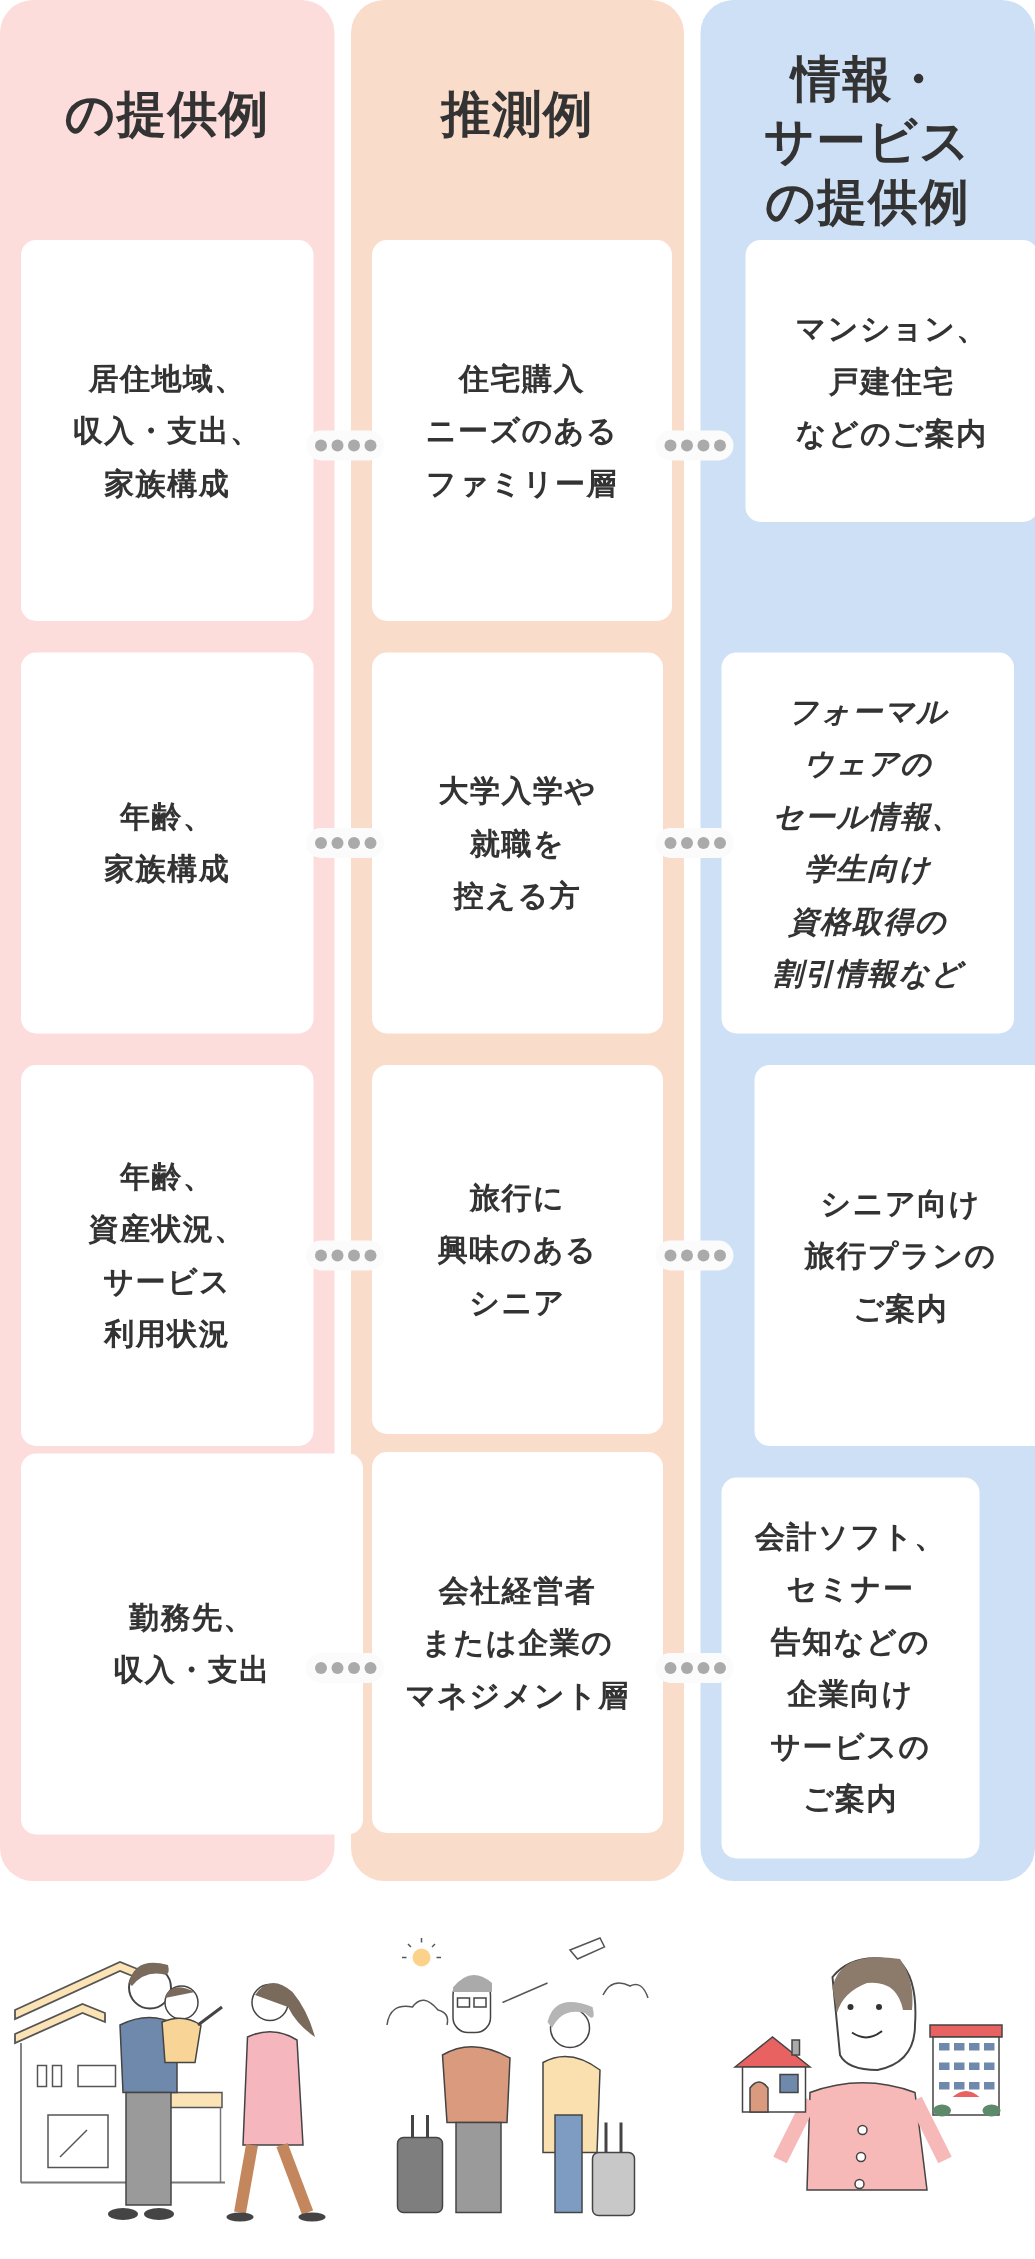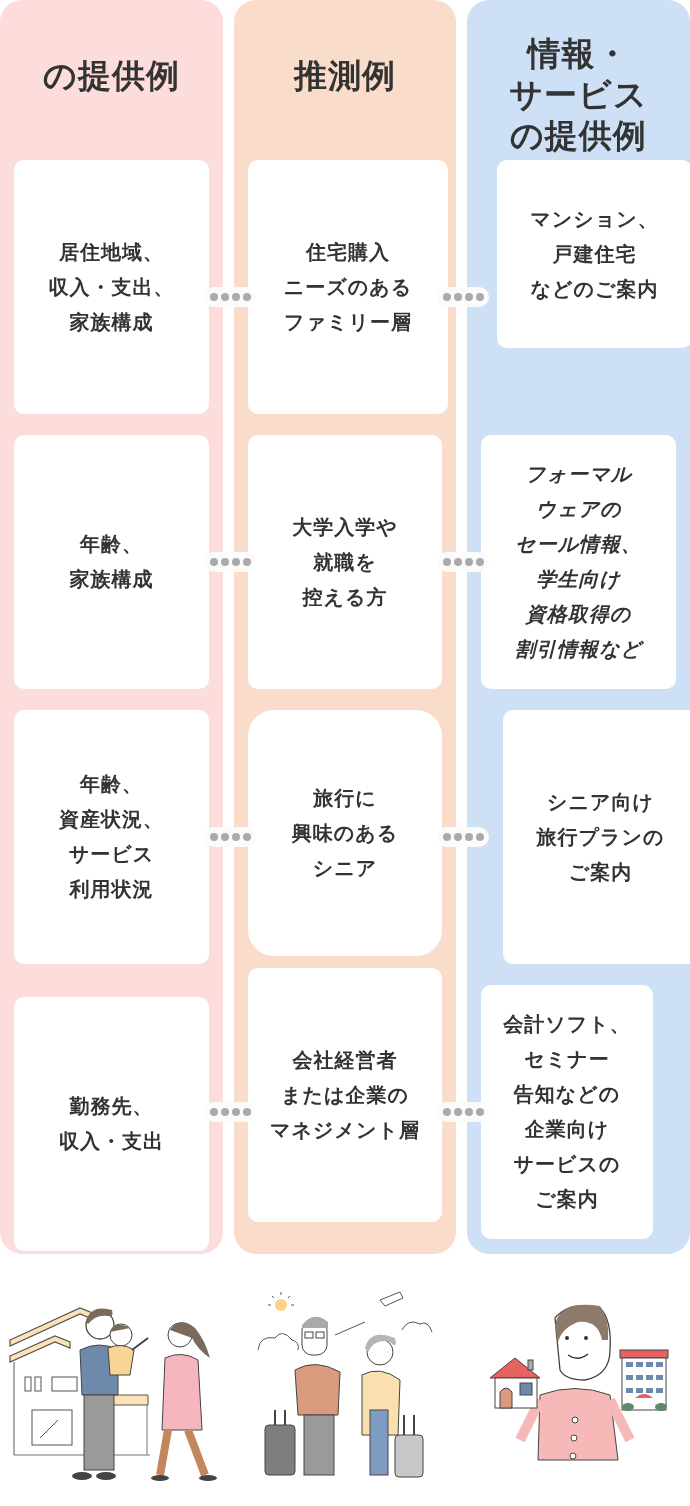"旅行に" div.card { border-radius: 26px -> none }
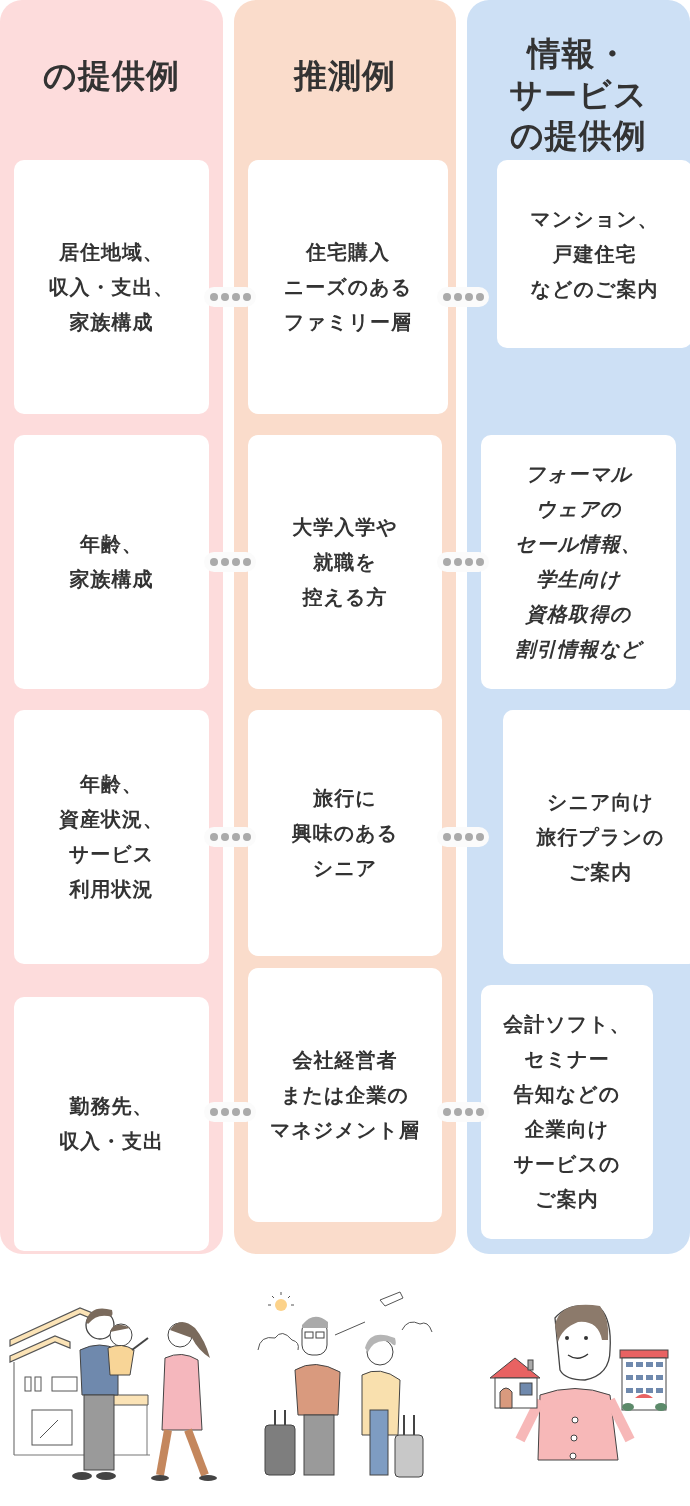"勤務先、" div.card { top: 997px -> 969px; width: 195px -> 228px }
